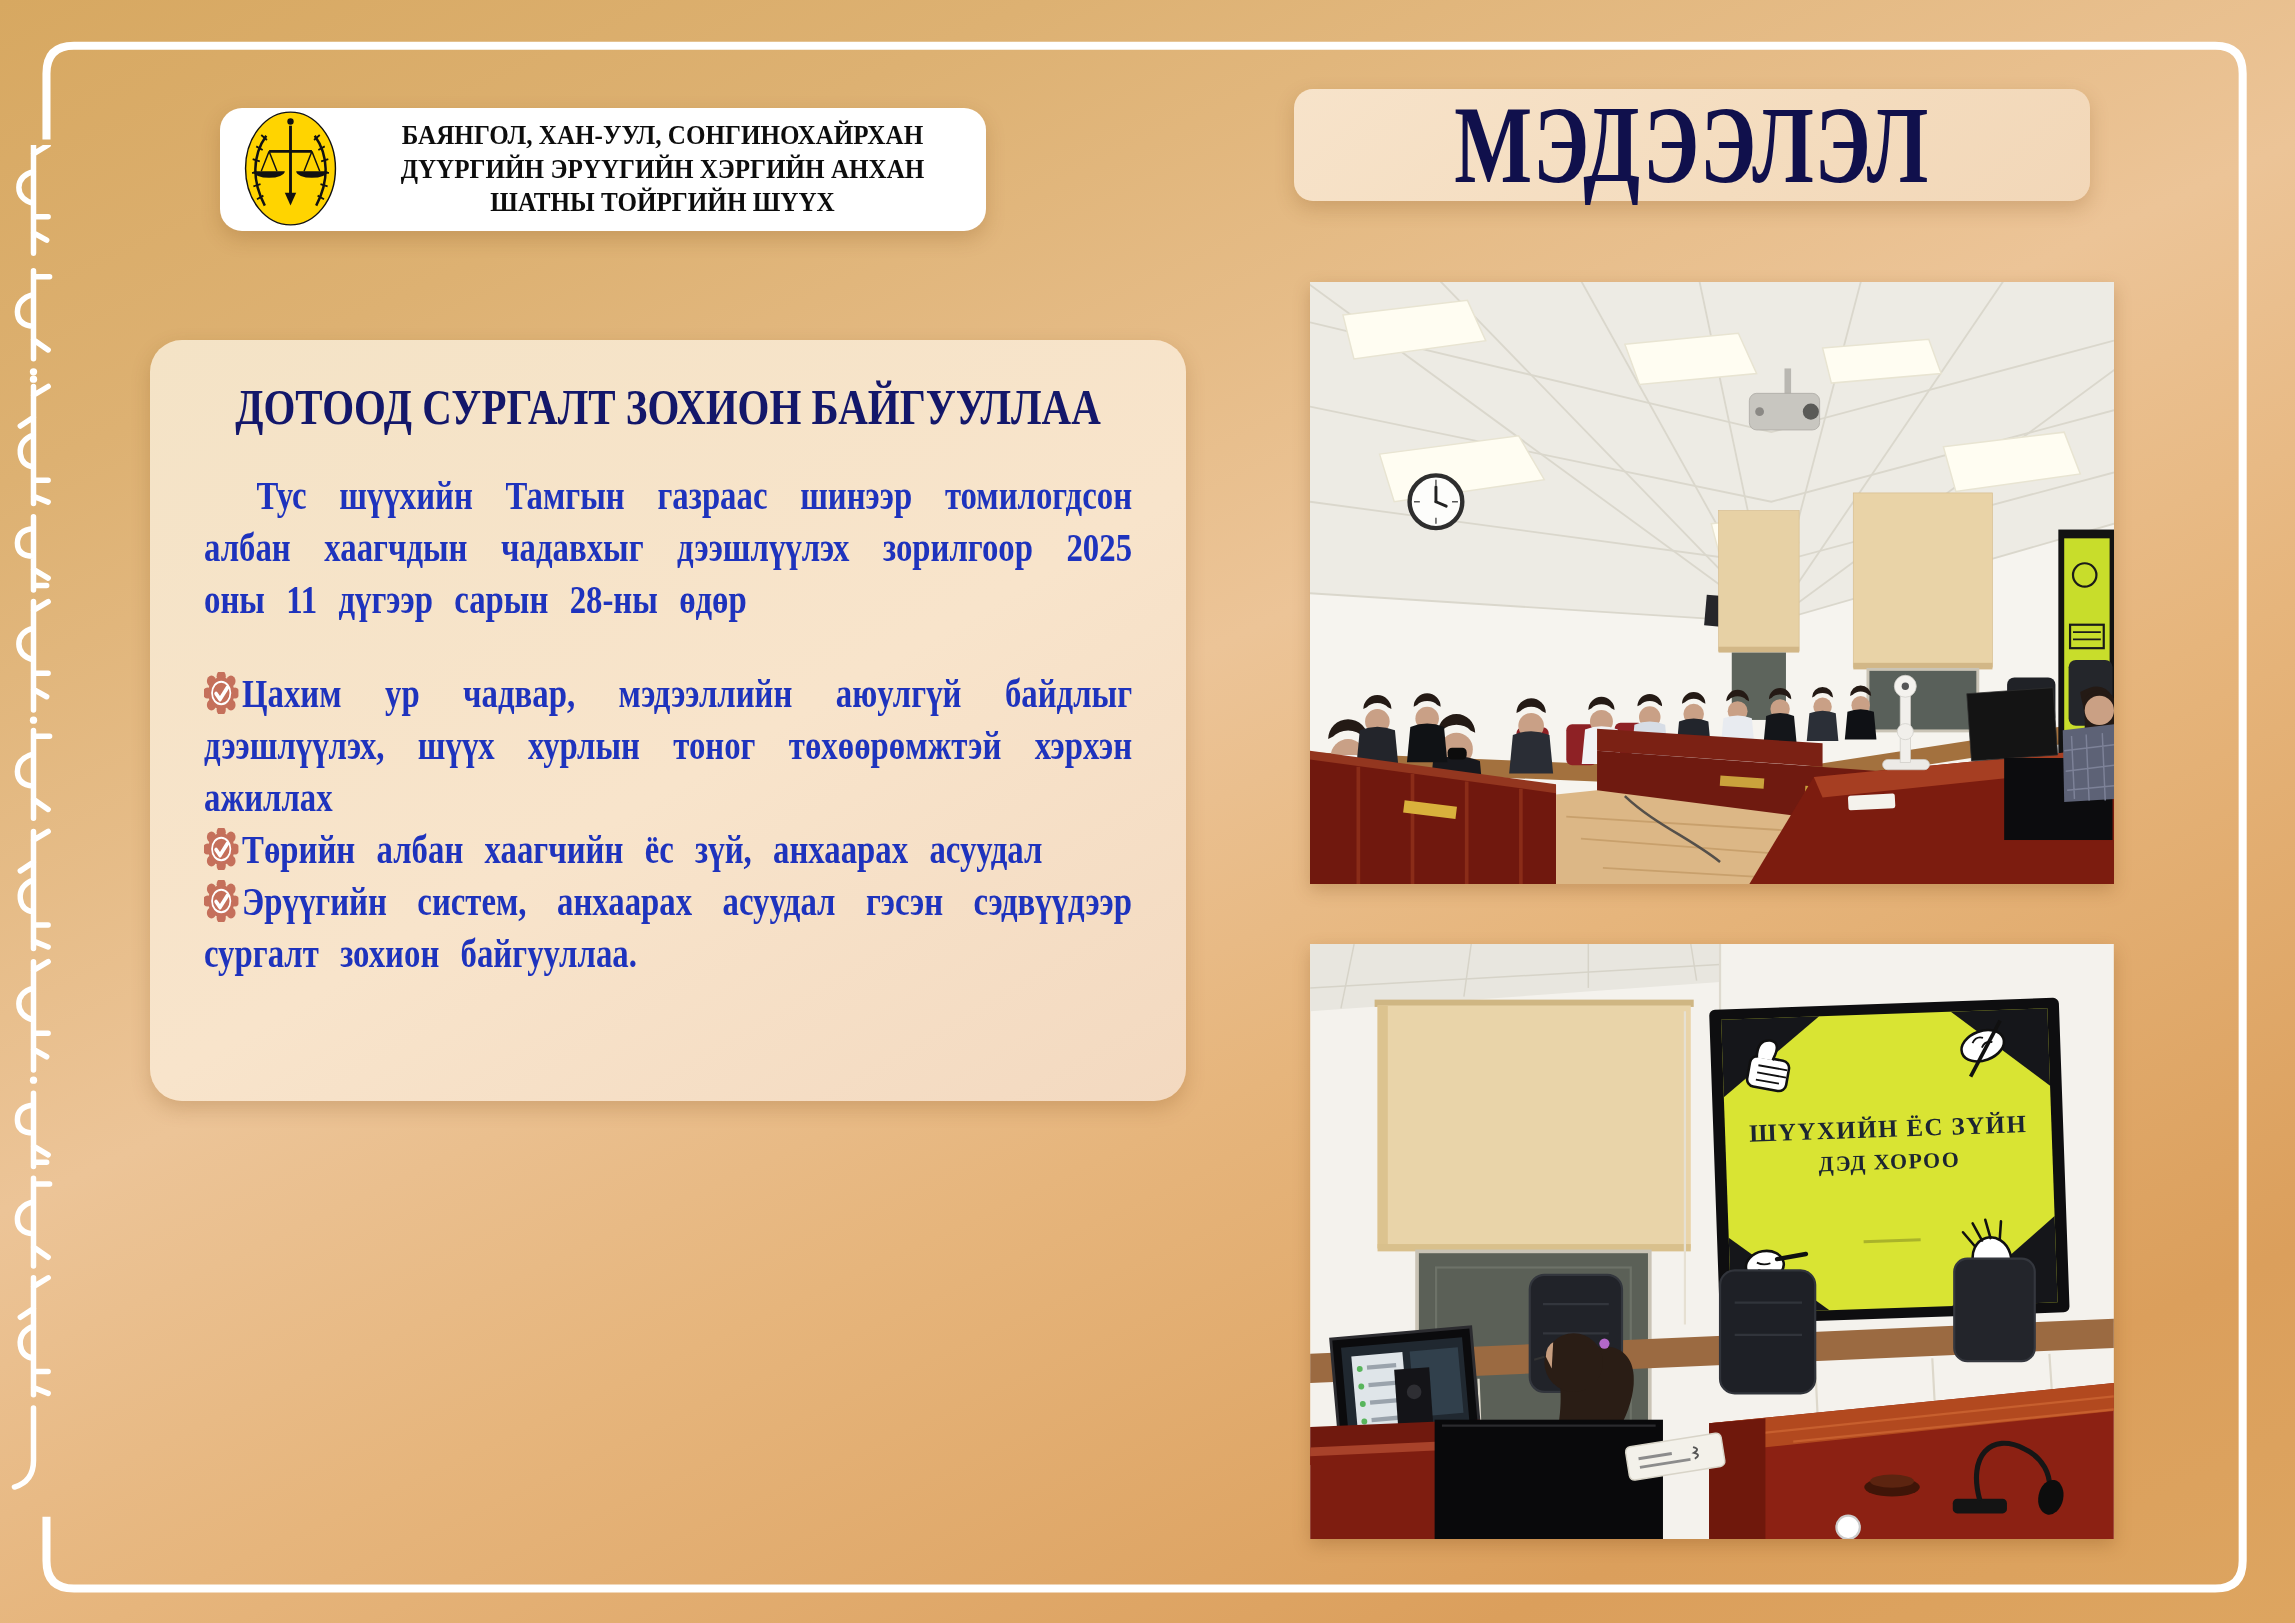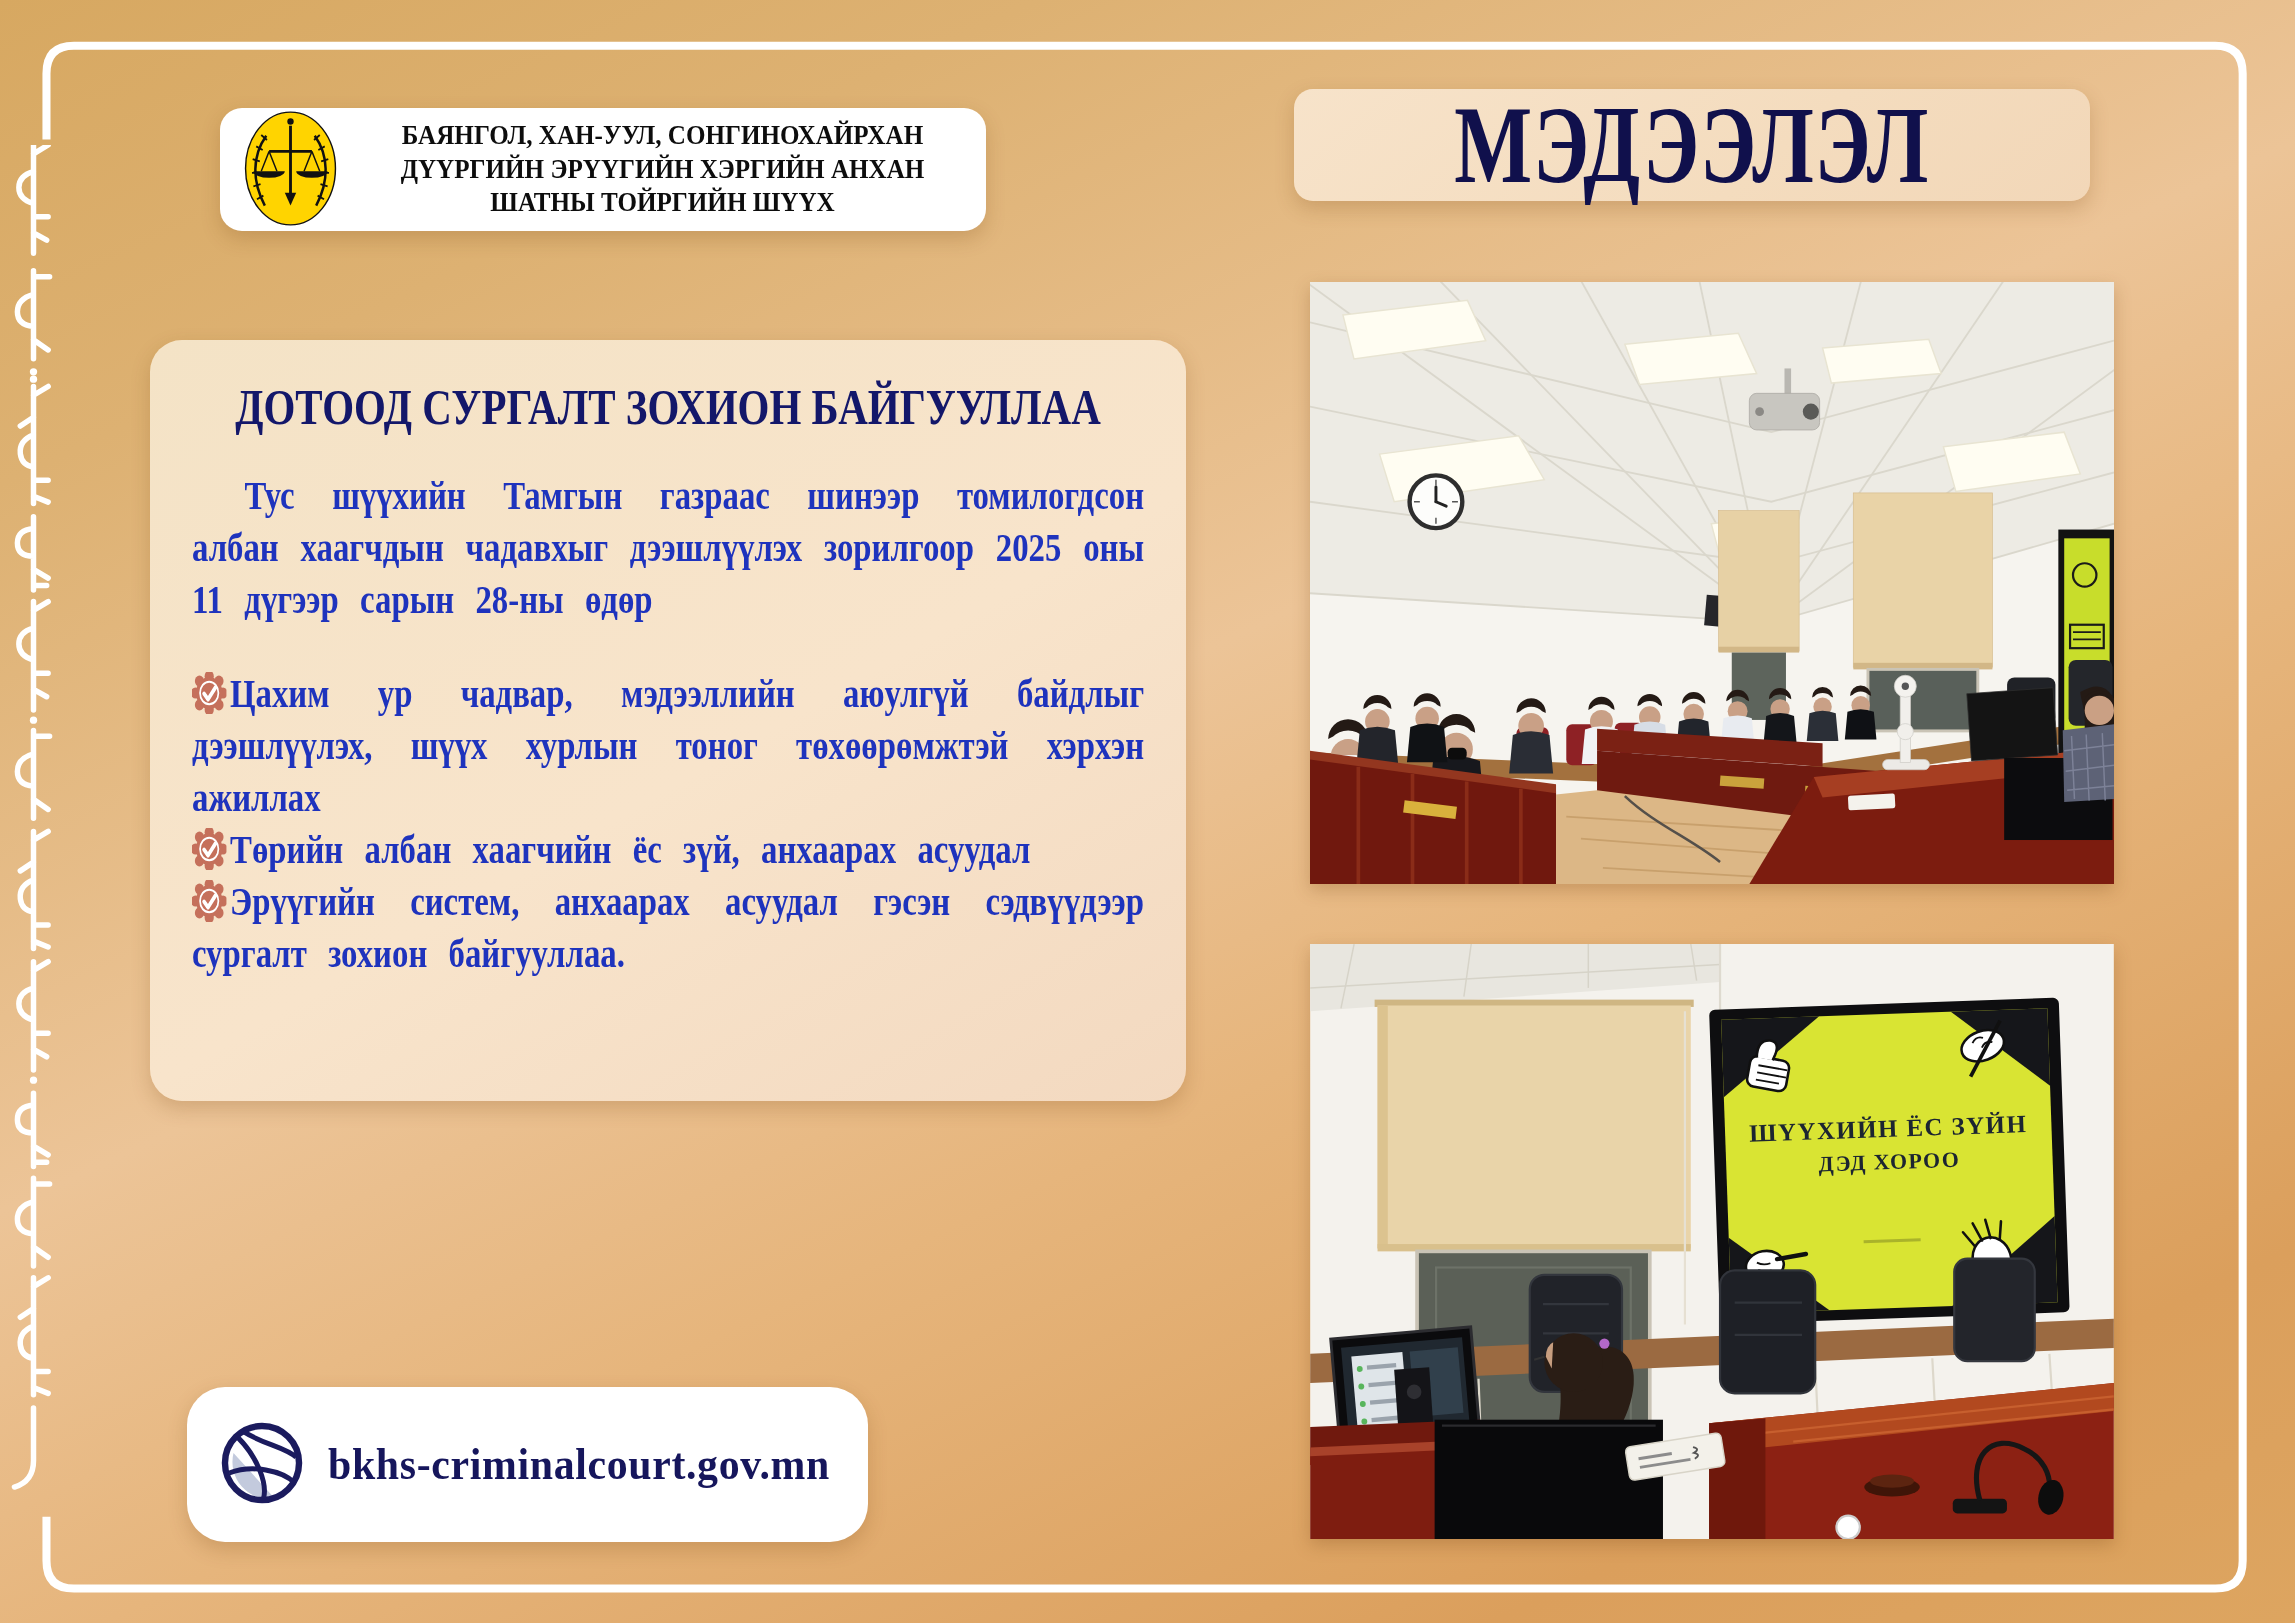"ДОТООД СУРГАЛТ ЗОХИОН БАЙГУУЛЛАА" .article-card { padding: 35px 42px -> 35px 54px }
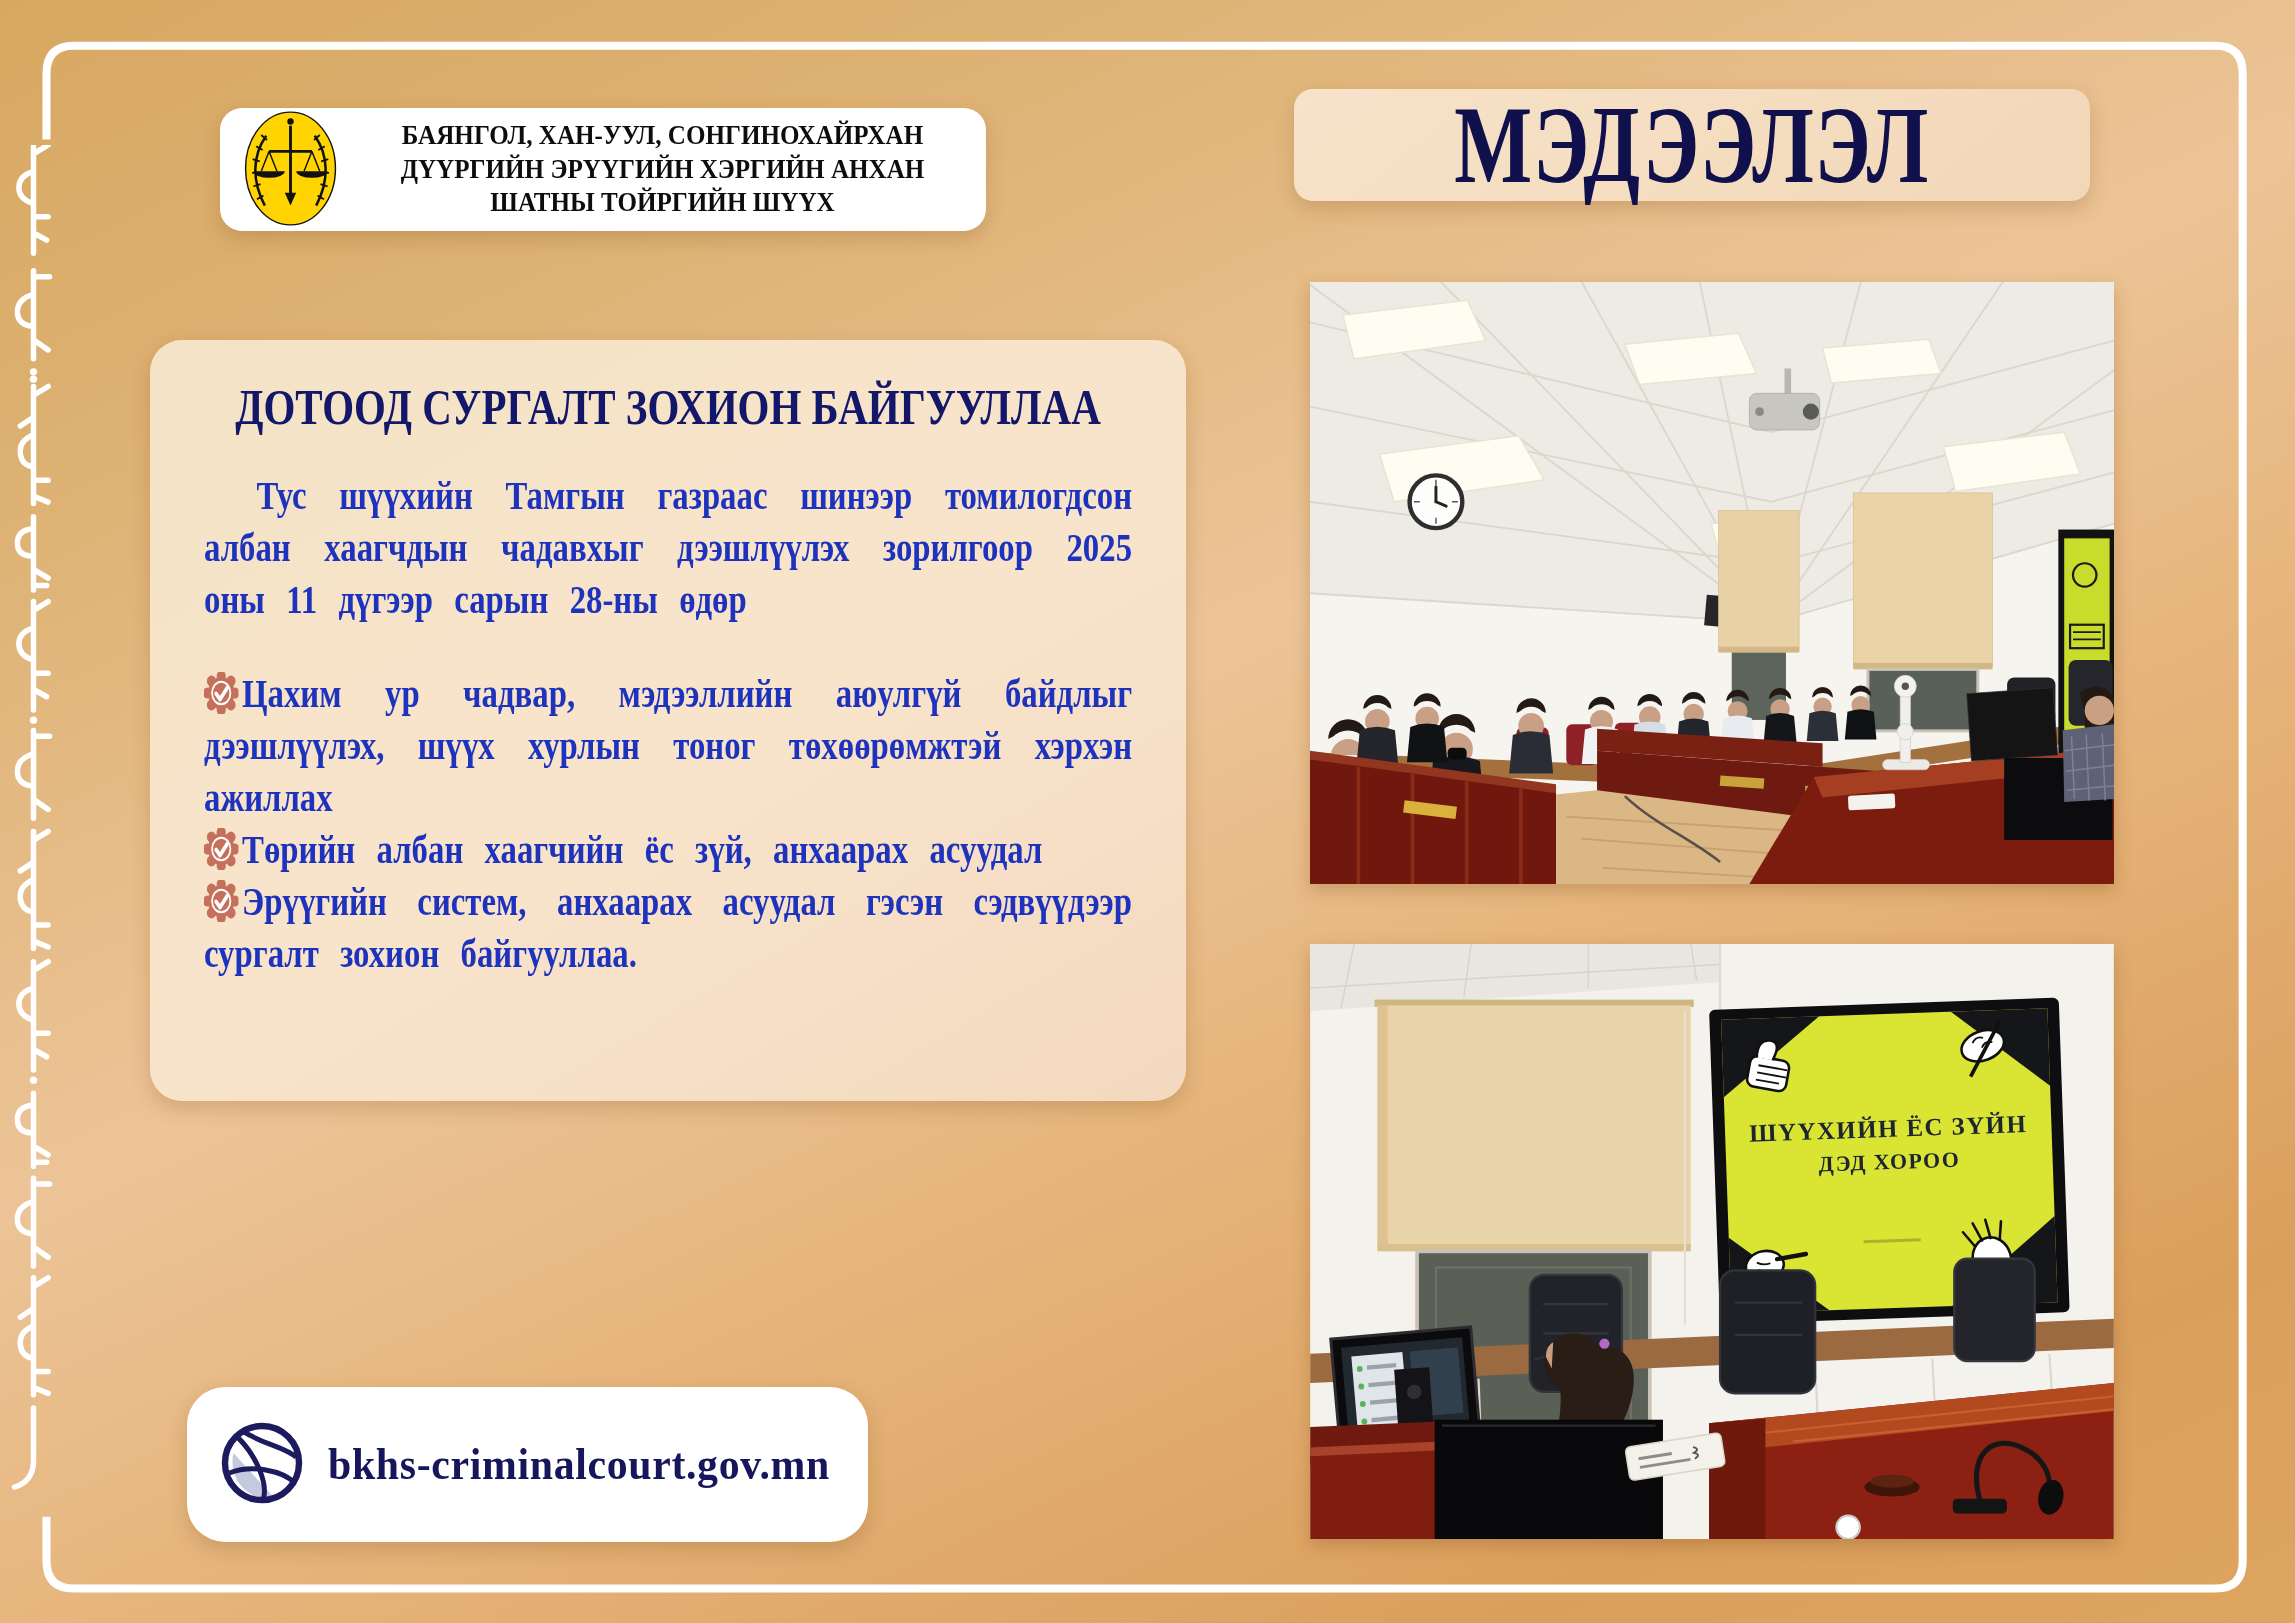"bkhs-criminalcourt.gov.mn" div.card { html: <div> <span> <svg> <path></path> <circle></circle> <g> <path></path> <path></path> <path></path> </g> </svg> </span> <span>bkhs-criminalcourt.gov.mn</span> </div> -> none }
